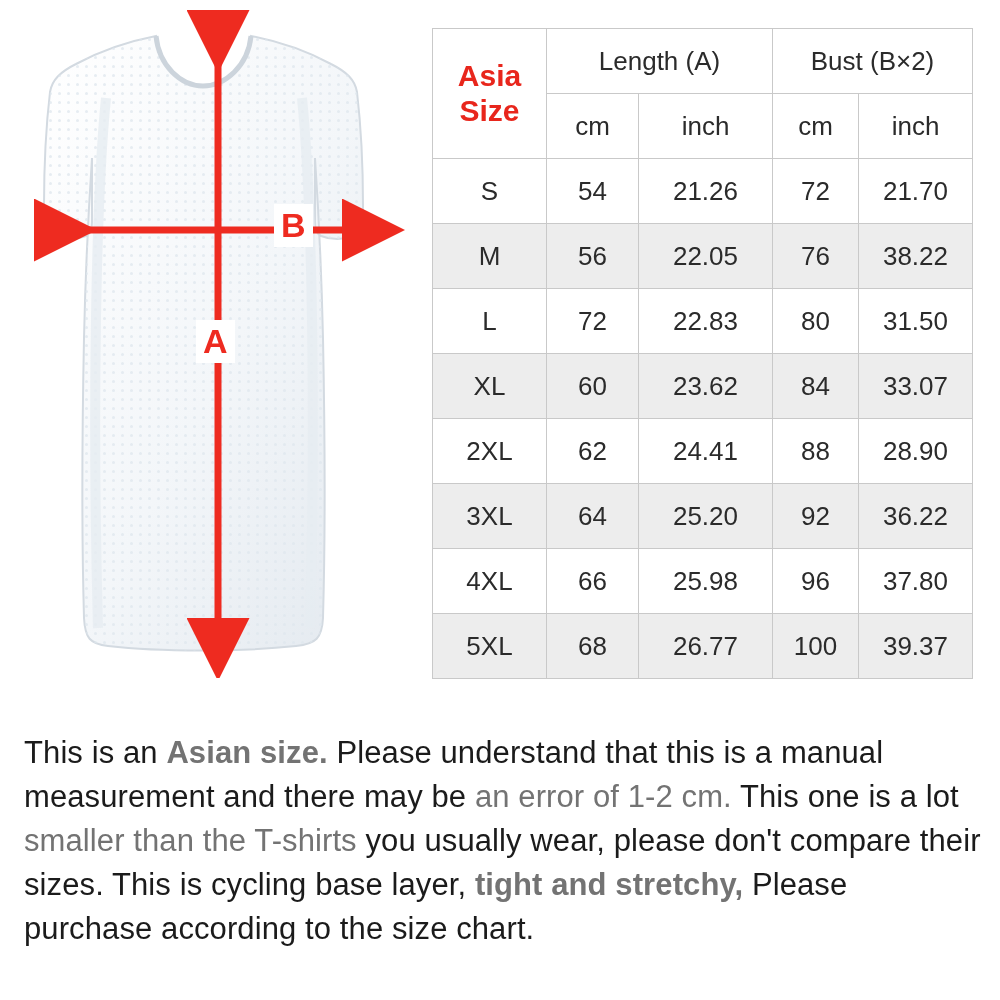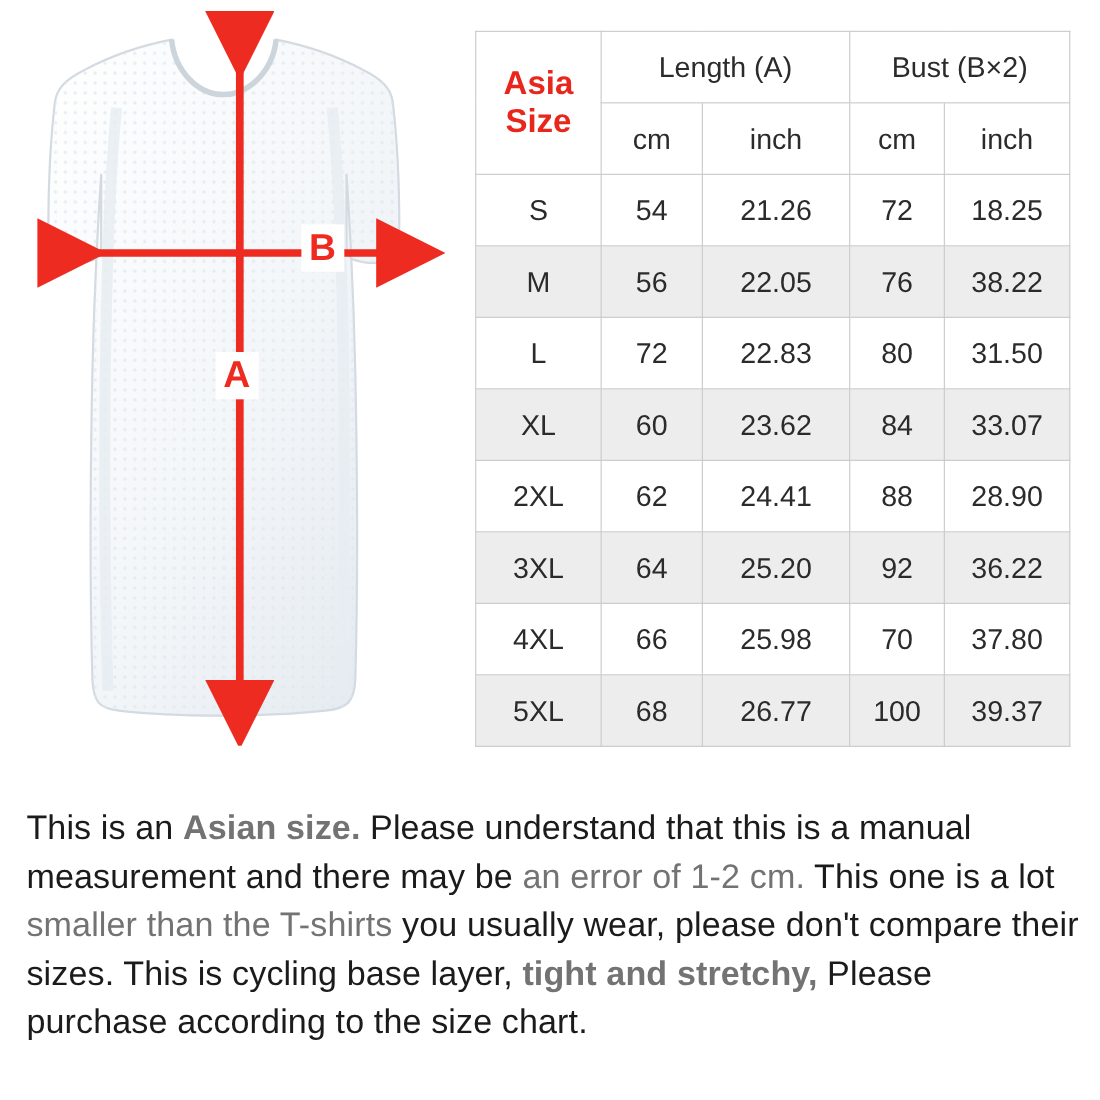"18.25" td { text: 18.25 -> 21.70 }
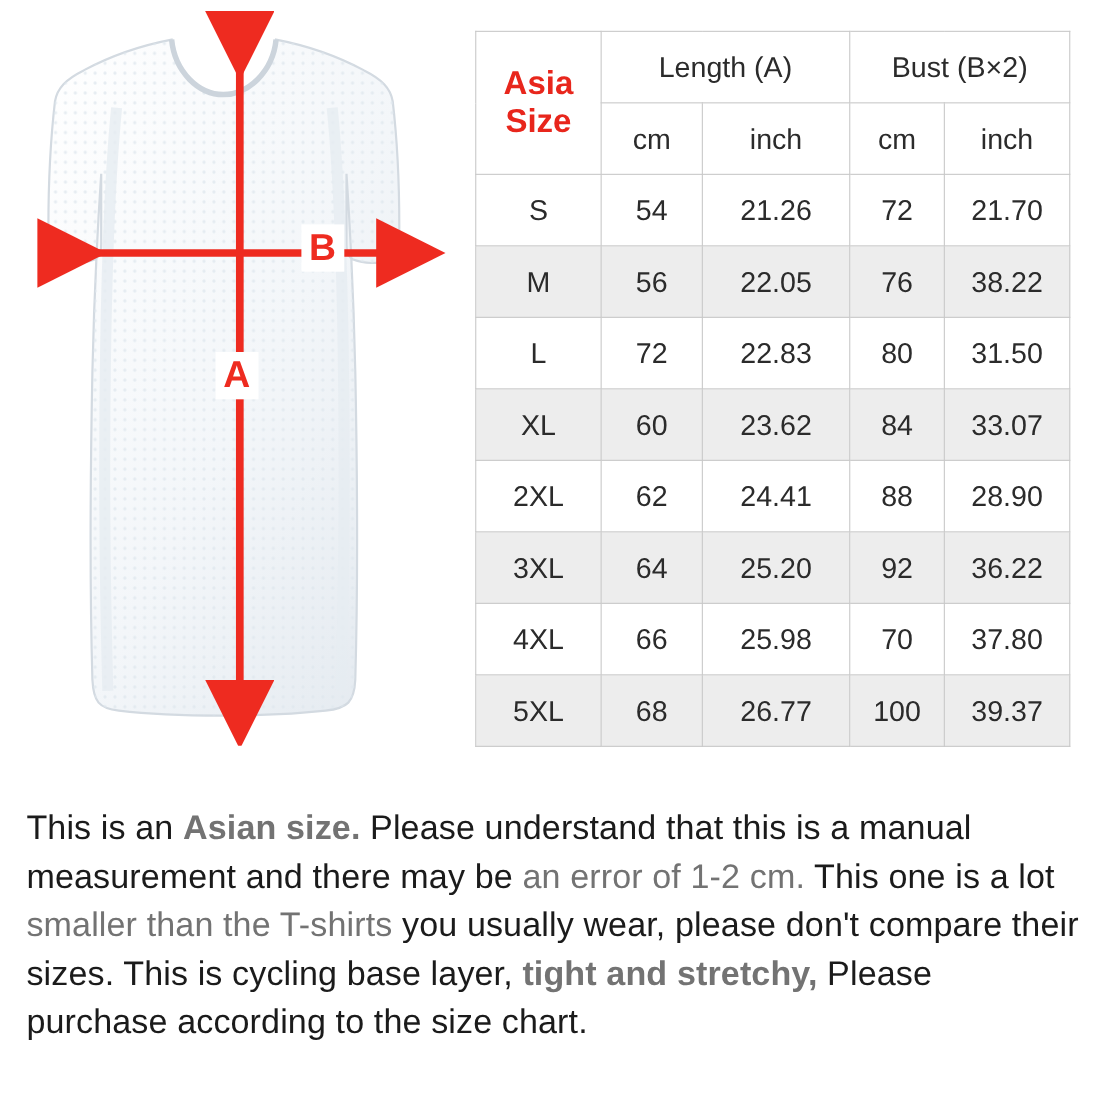"70" td { text: 70 -> 96 }
